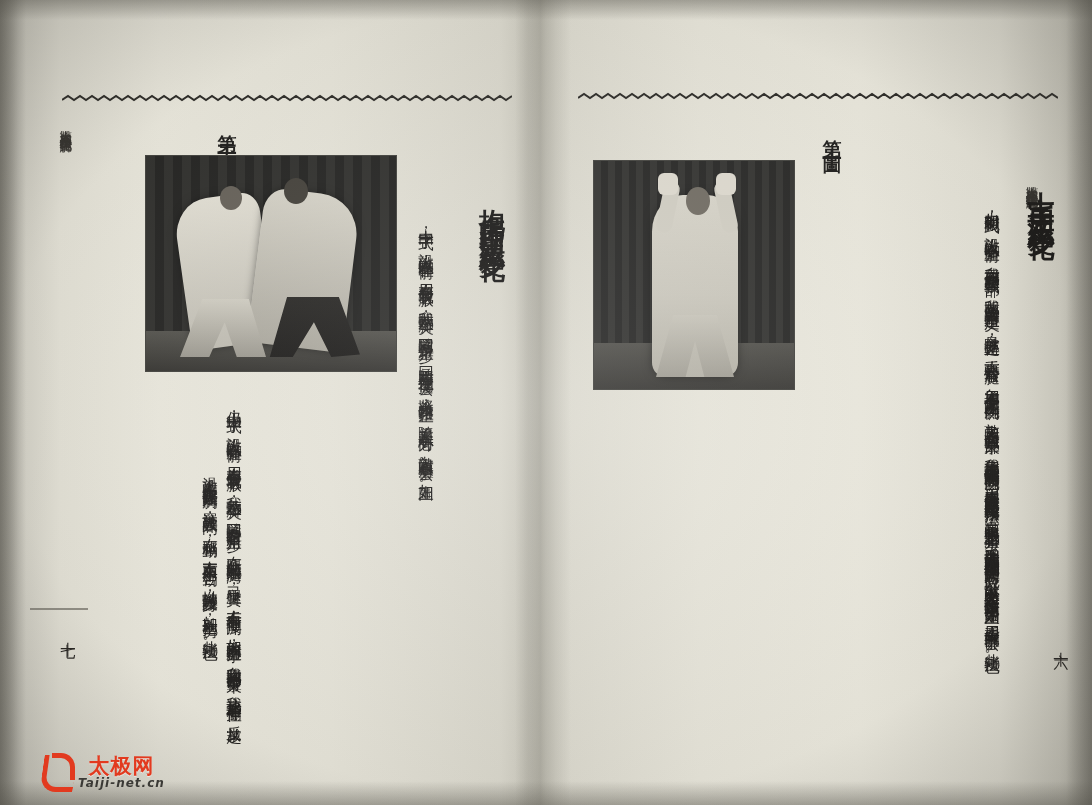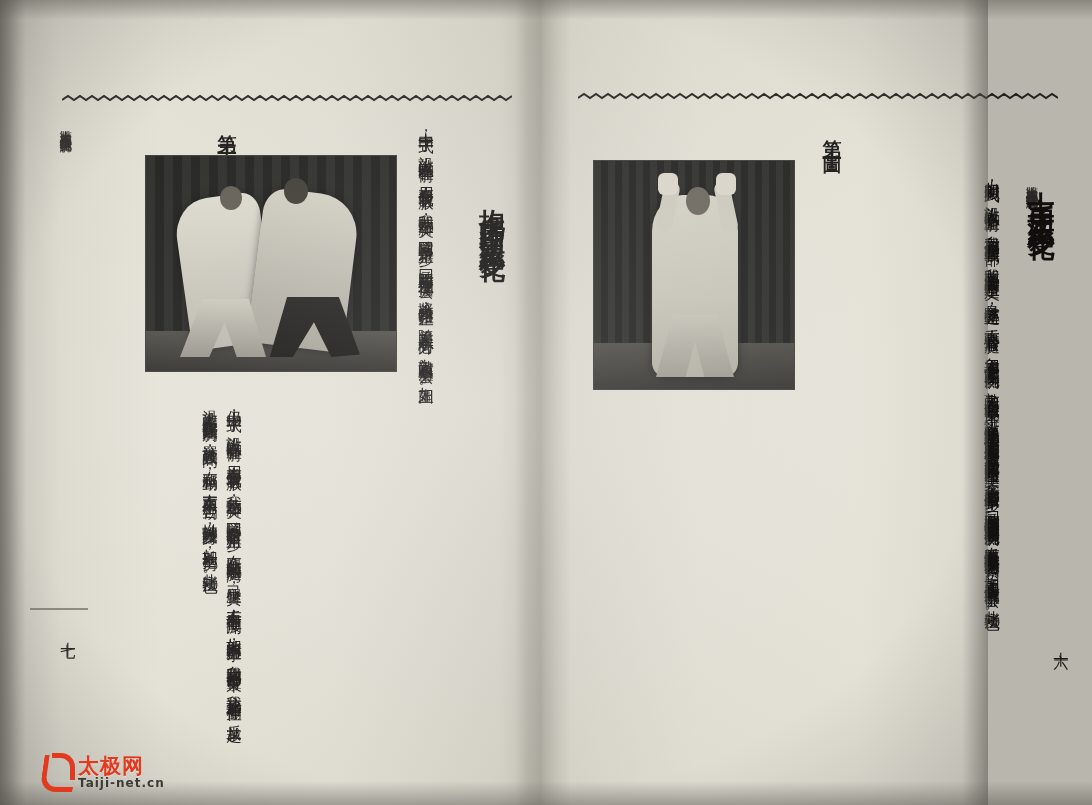"太极网" #page { text-align: none -> center; width: 988px -> 1092px }
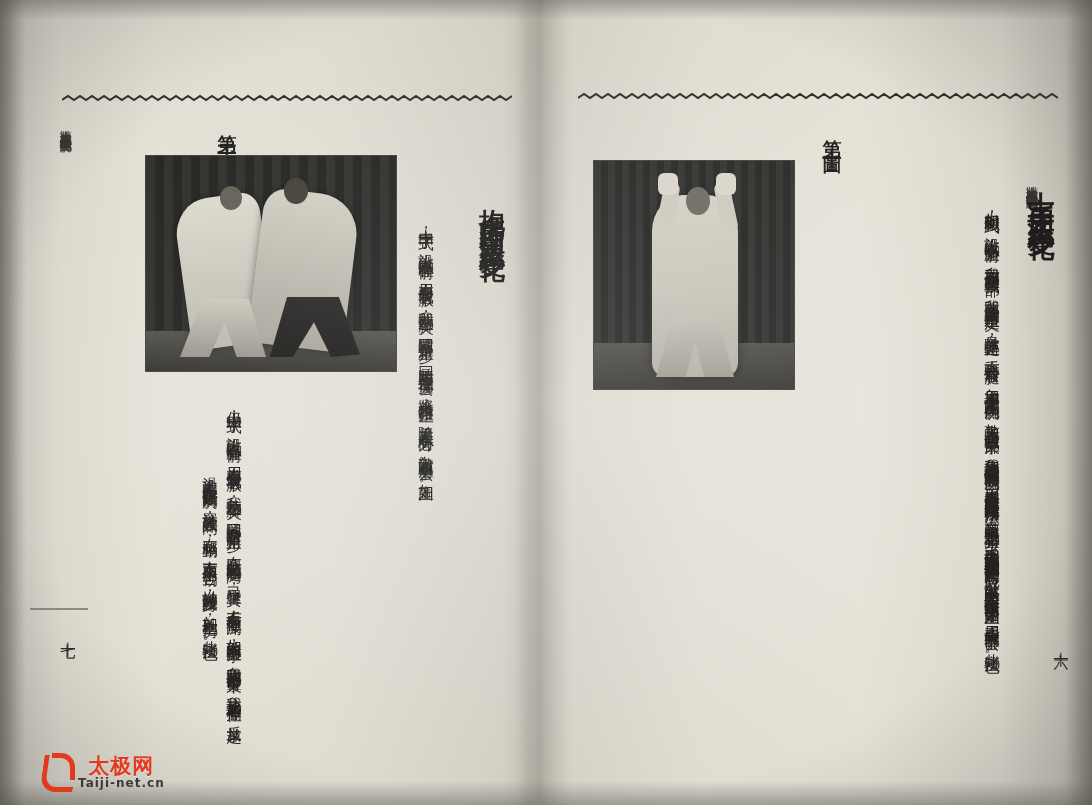"Taiji-net.cn" .wm-en { font-style: none -> italic }
